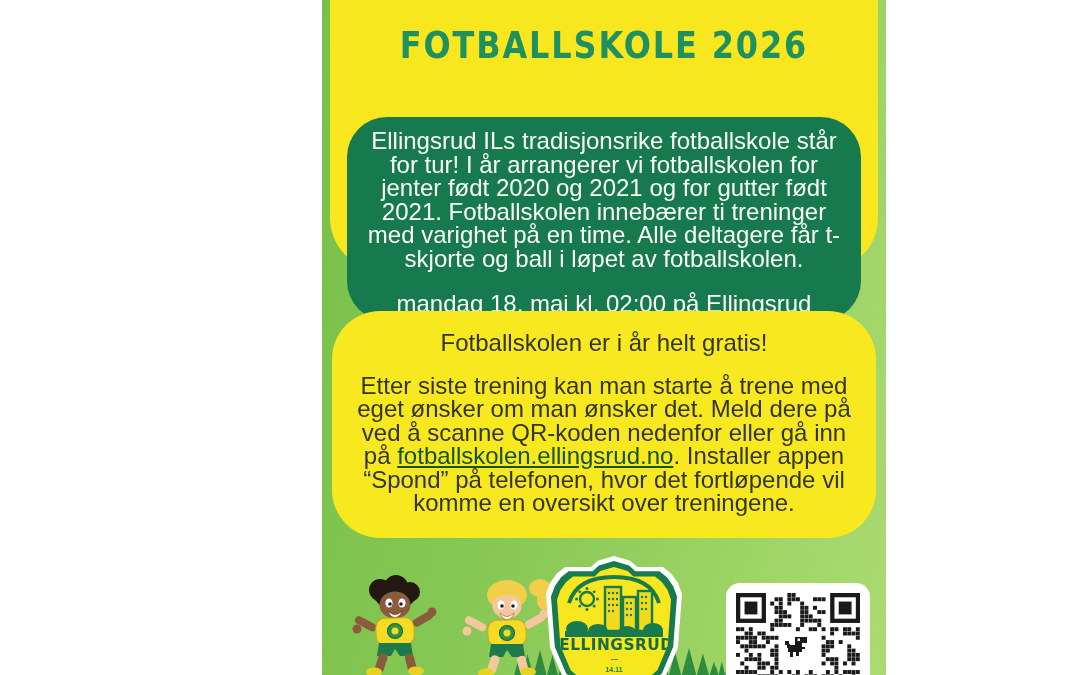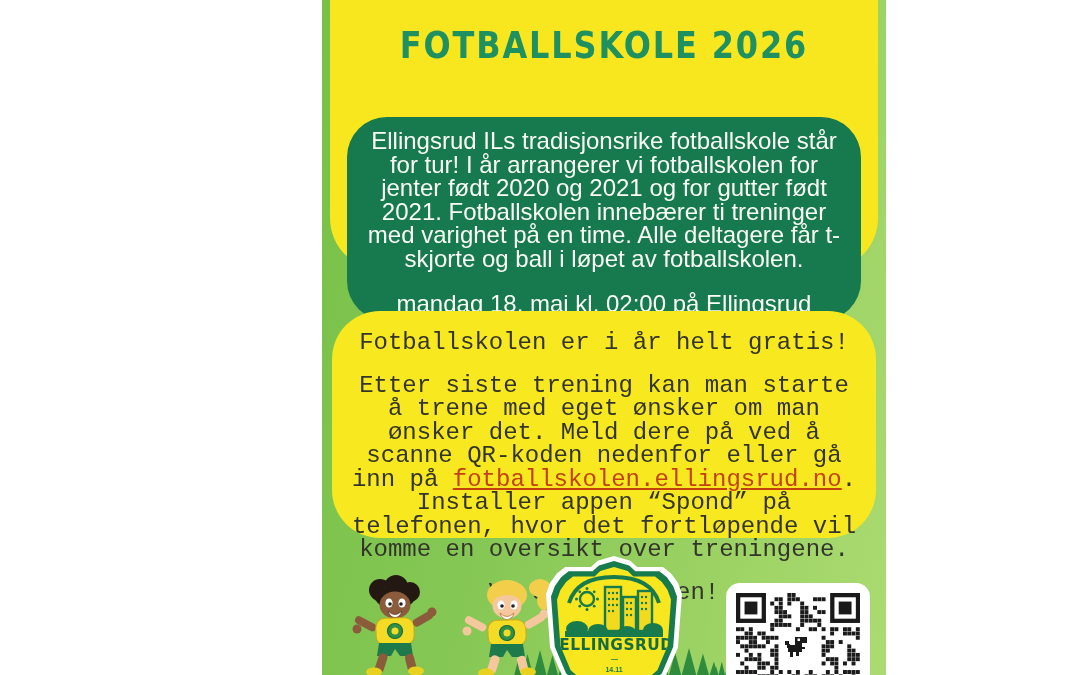"Fotballskolen er i år helt" .yellow-box { font-family: Liberation Mono, monospace -> none }
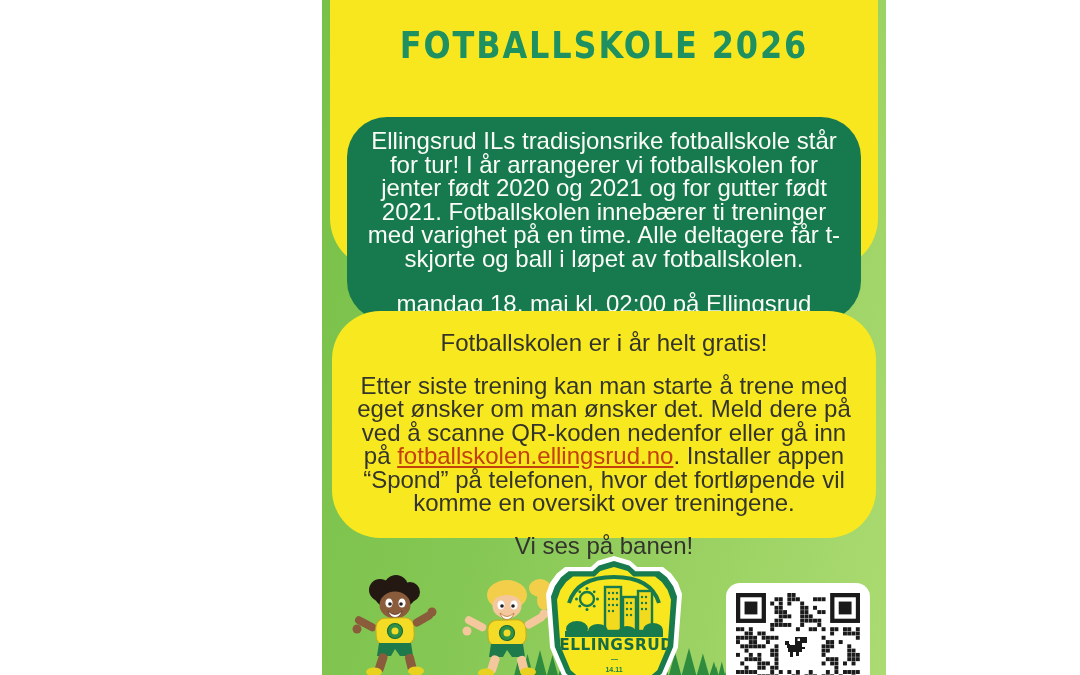"fotballskolen.ellingsrud.no" .link { color: #c2410c -> #14532d }
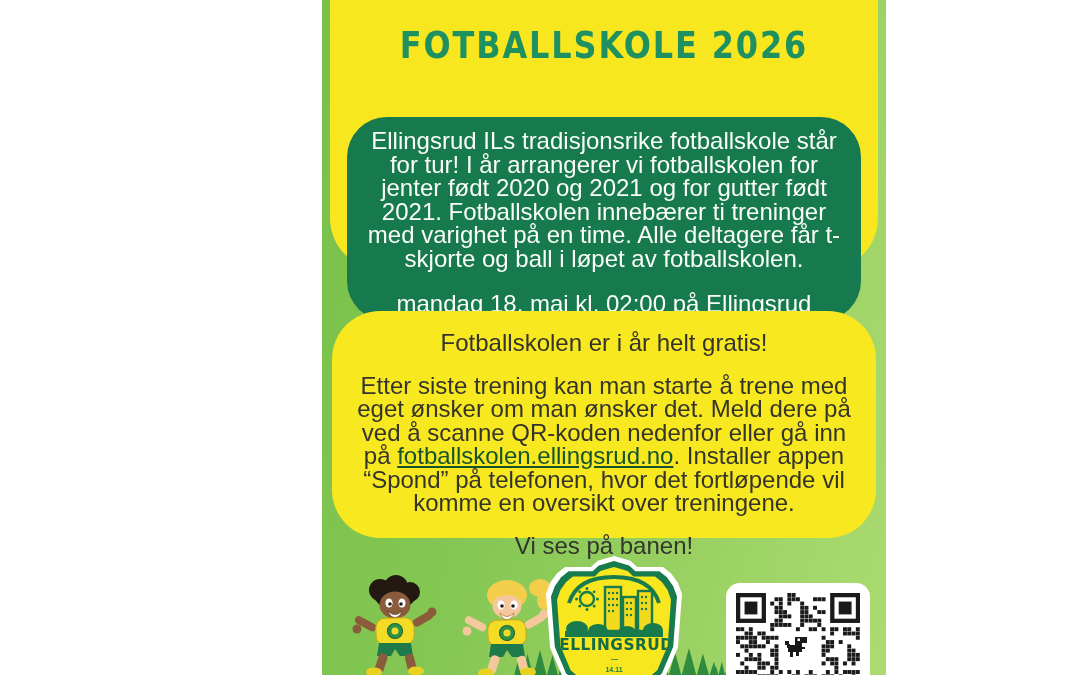"Vi ses på banen!" div { html: <div>Vi ses på banen!</div> -> none }
